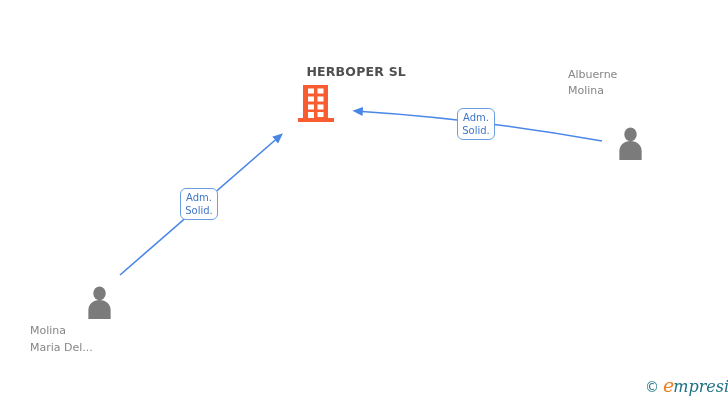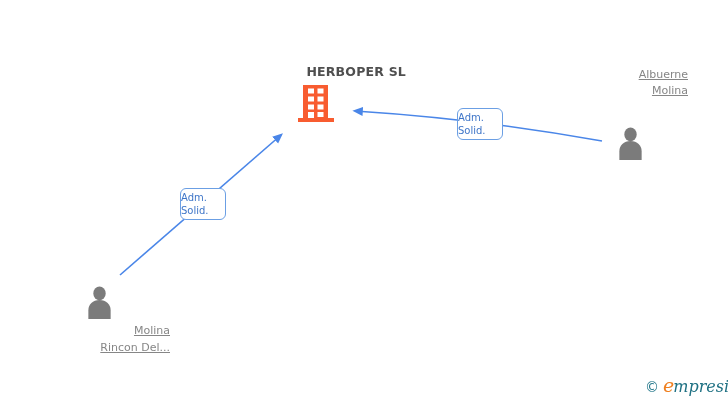"Albuerne" .person-name { text-align: right -> left; text-decoration: underline -> none }
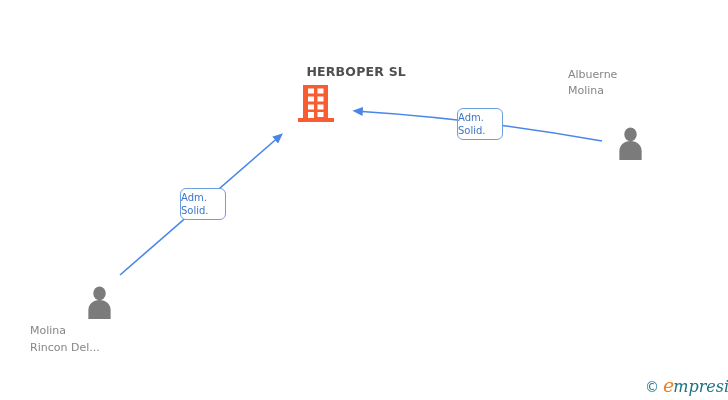"Adm." .edge-label { text-align: none -> center; width: 46px -> 38px }
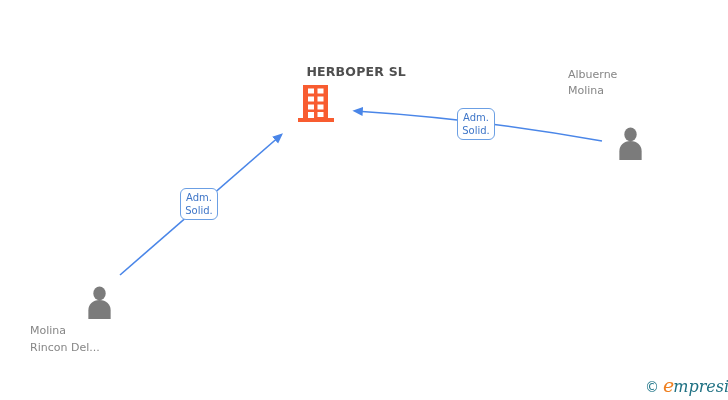"Rincon Del..." span { text: Rincon -> Maria }
